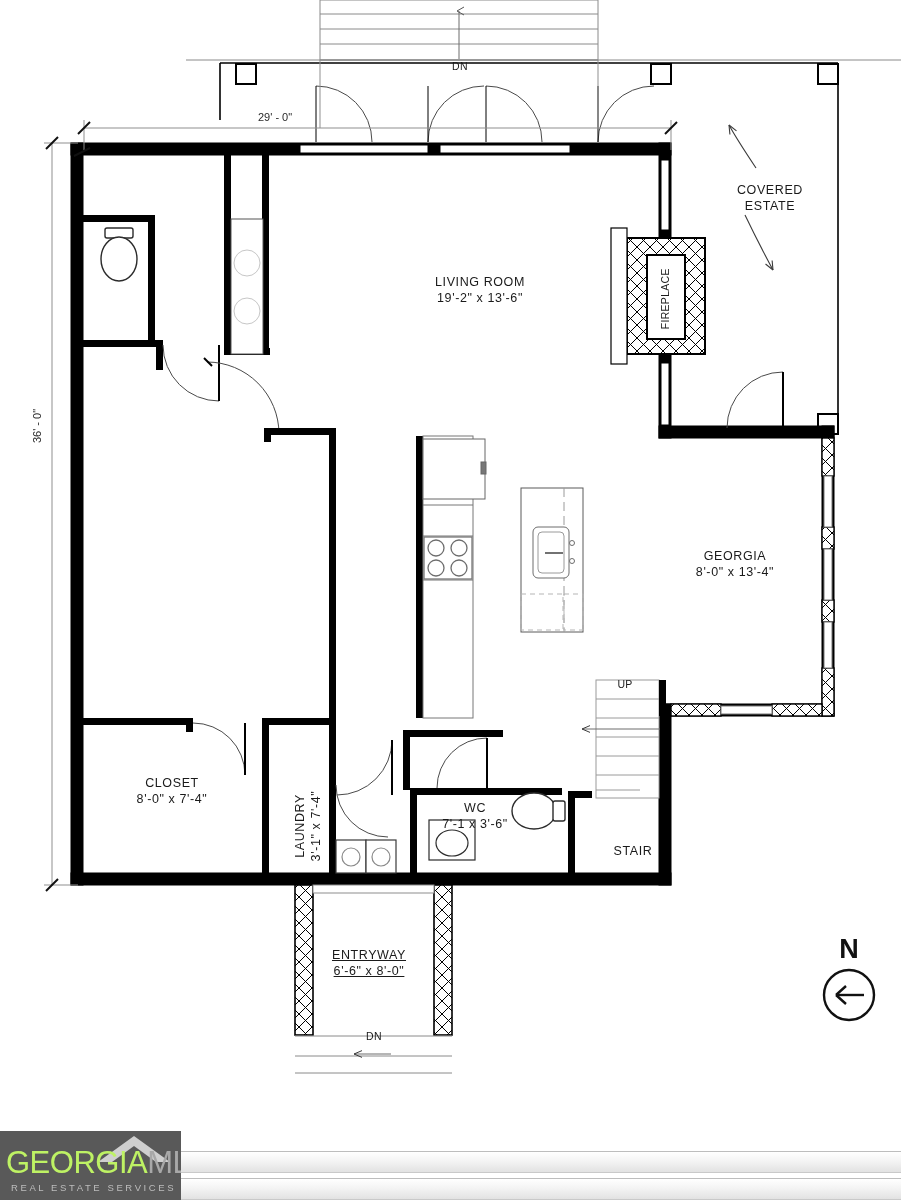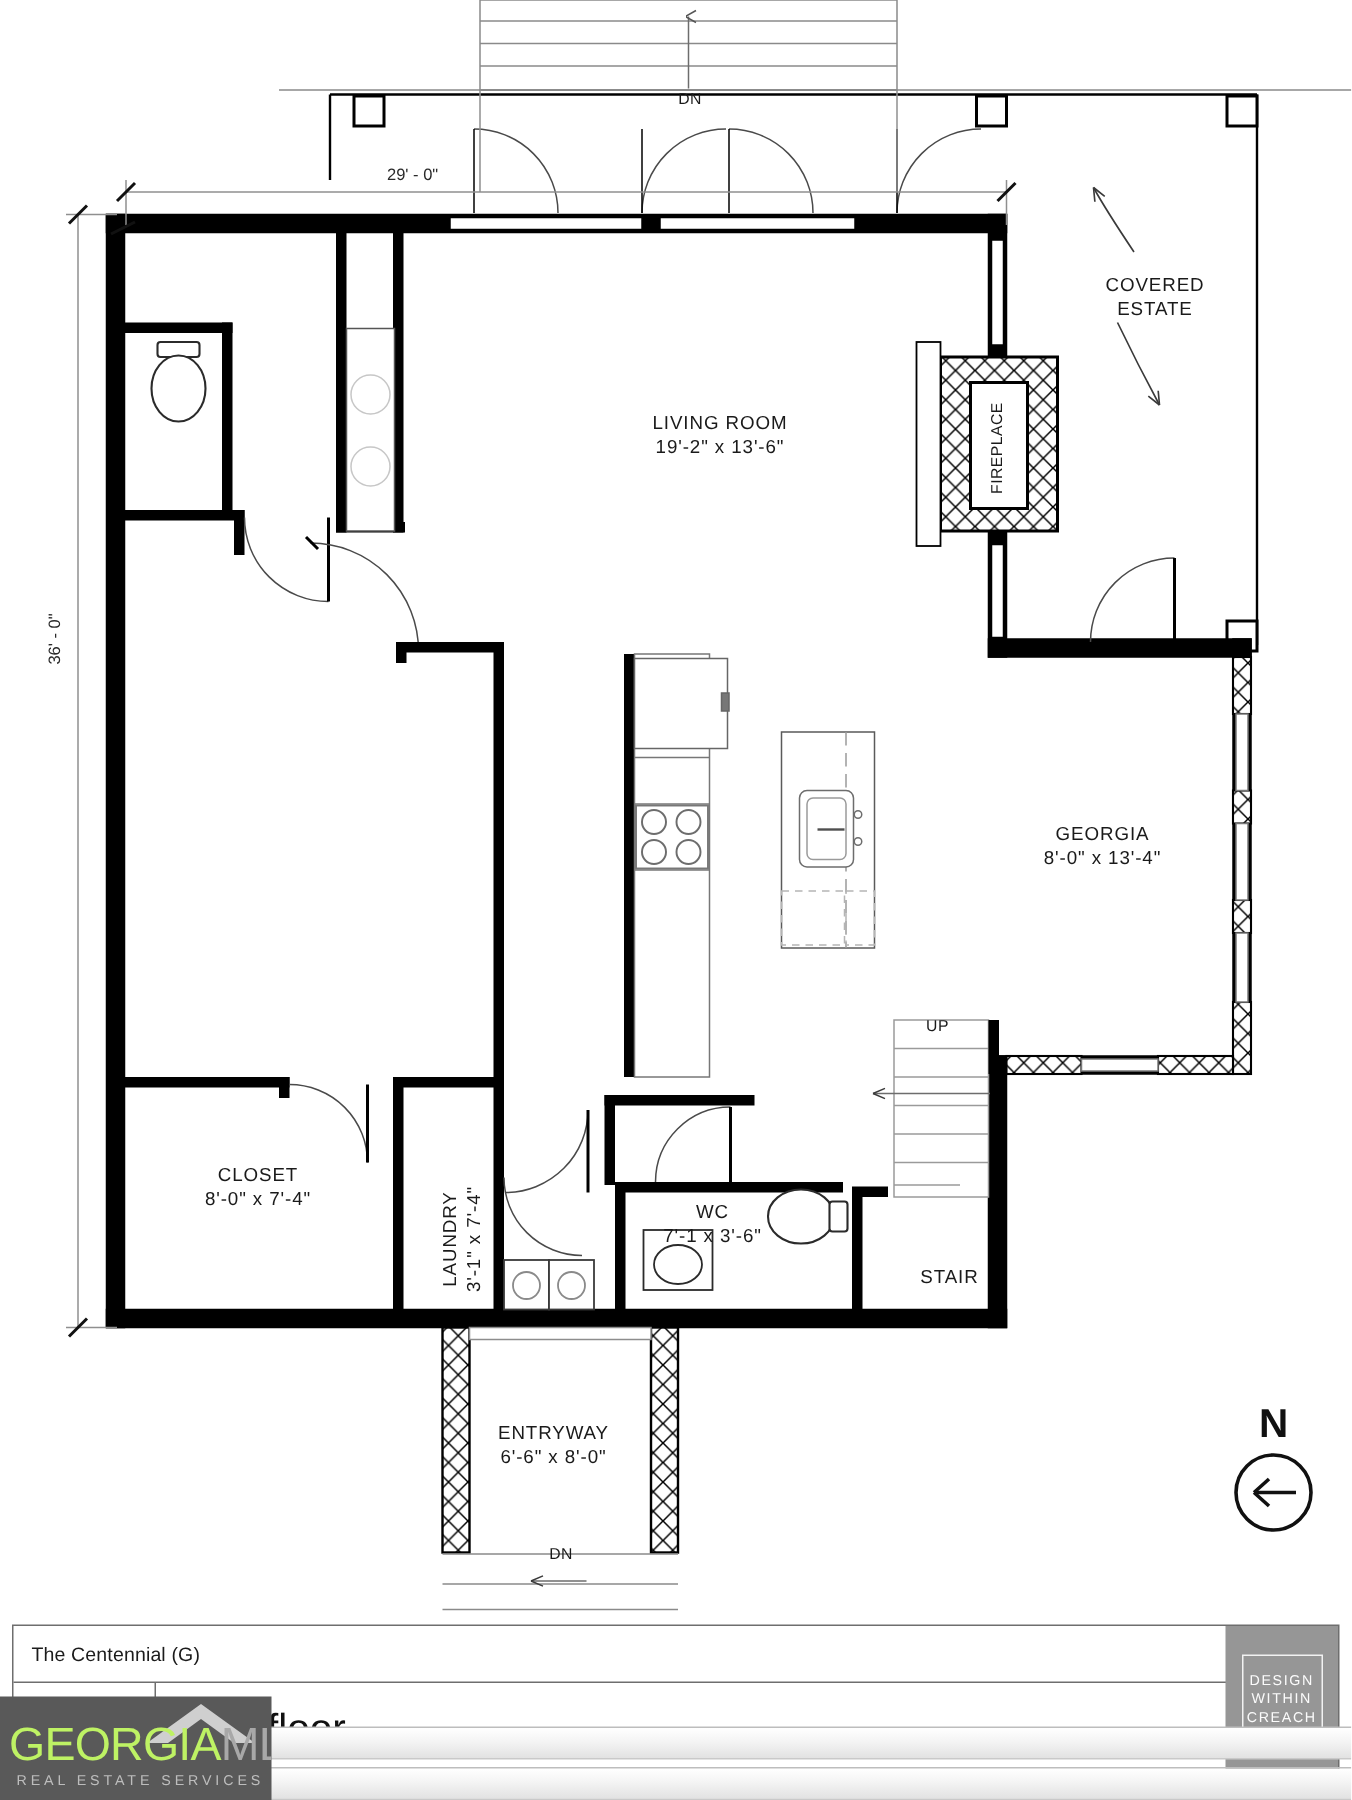"ENTRYWAY" div.lbl { text-decoration: none -> underline }
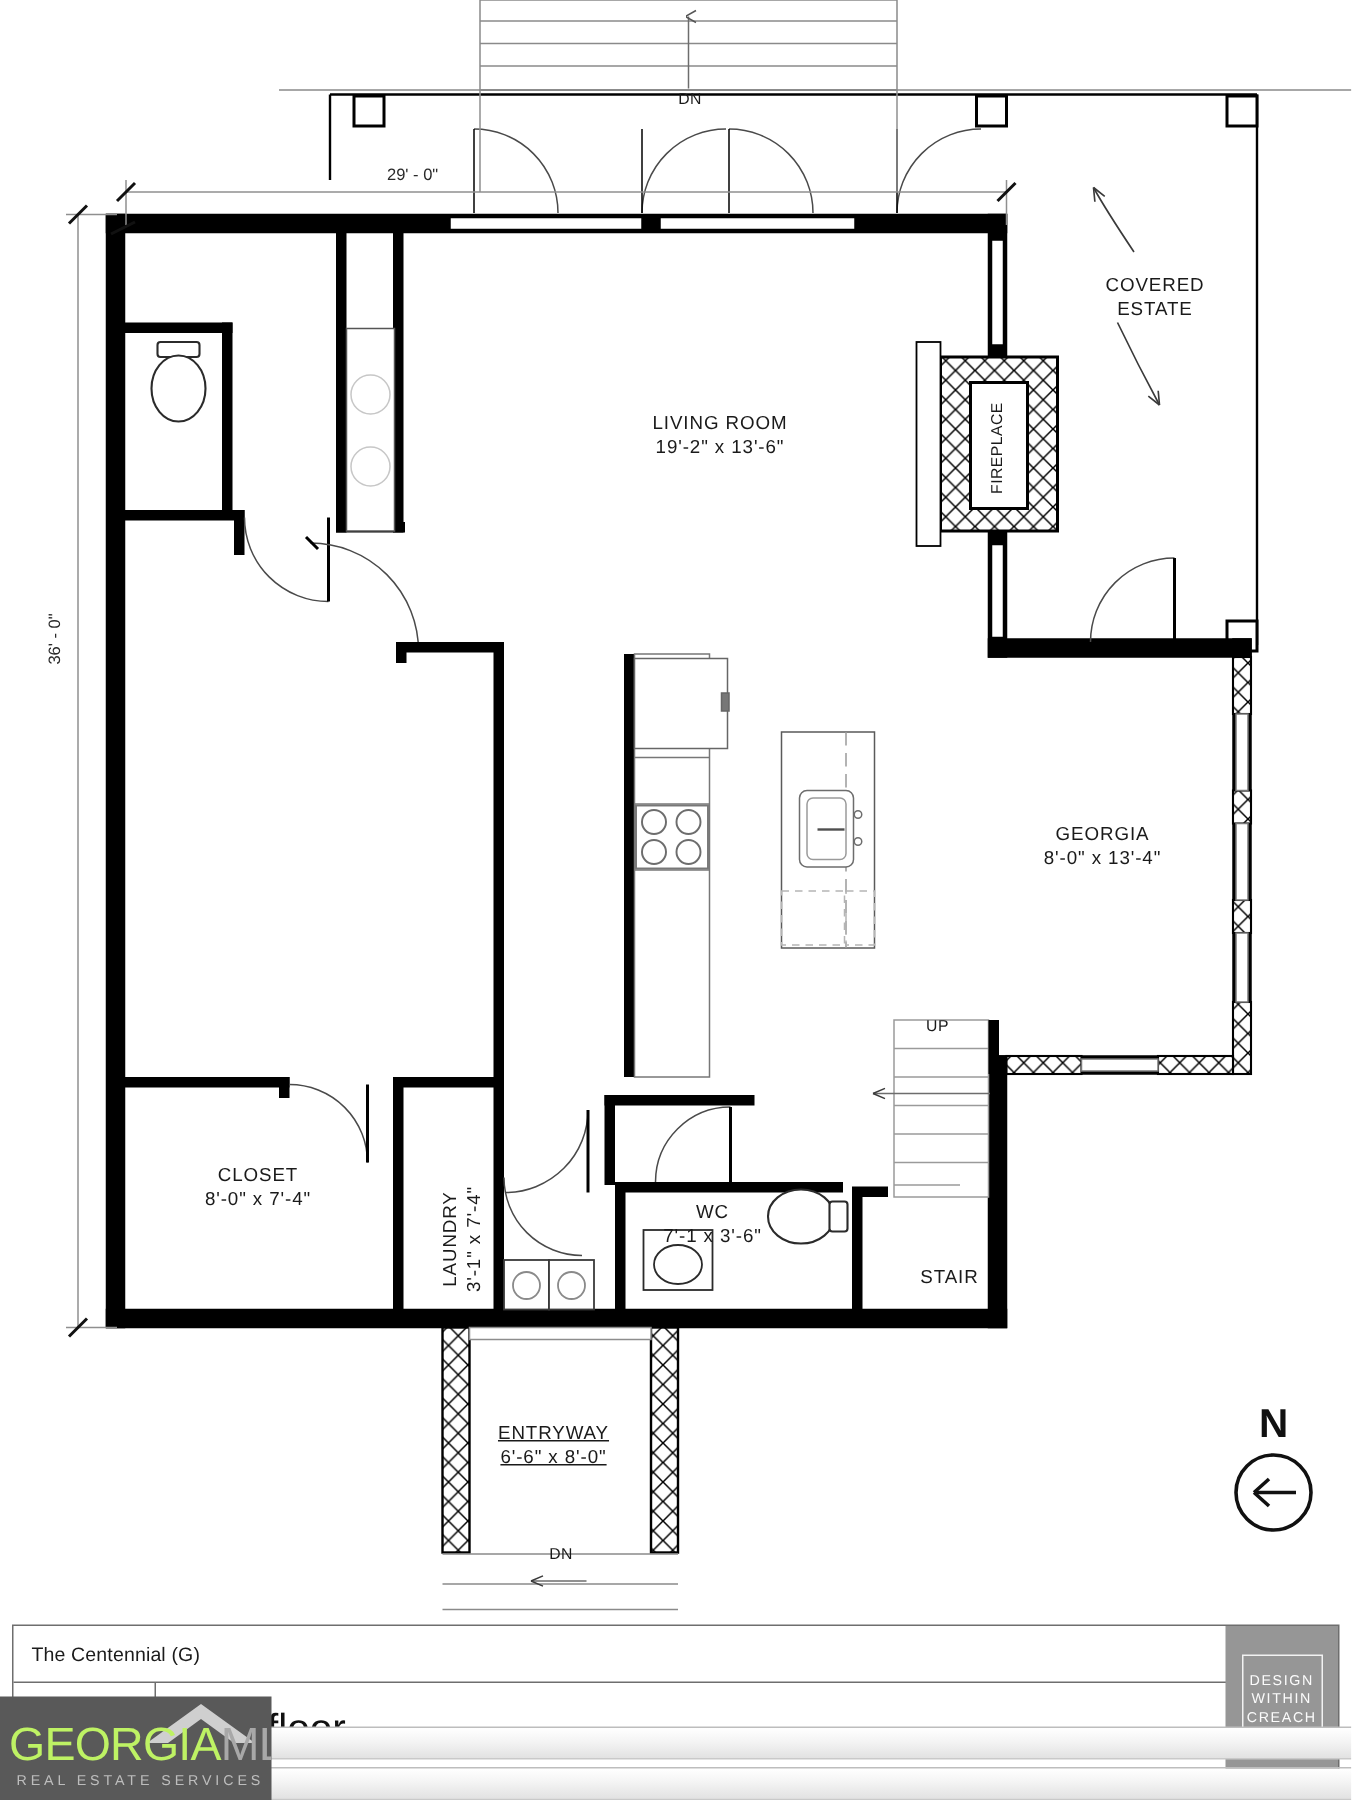"The Centennial (G)" div.titleblock { html: <div> <div> <span>The Centennial (G)</span> </div> <div> <span>A101</span> <span>First floor</span> </div> <div> <div> <span>DESIGN</span> <span>WITHIN</span> <span>CREACH</span> </div> </div> </div> -> none }
